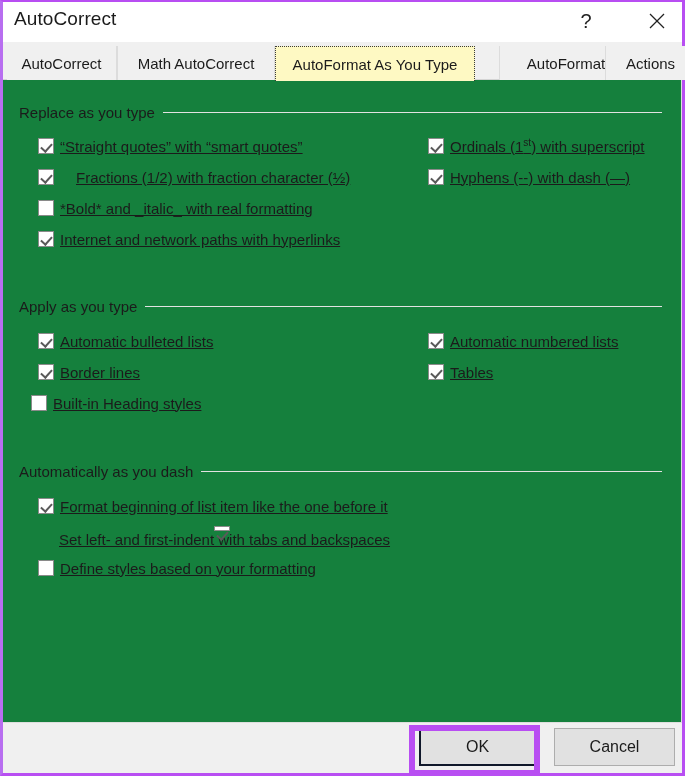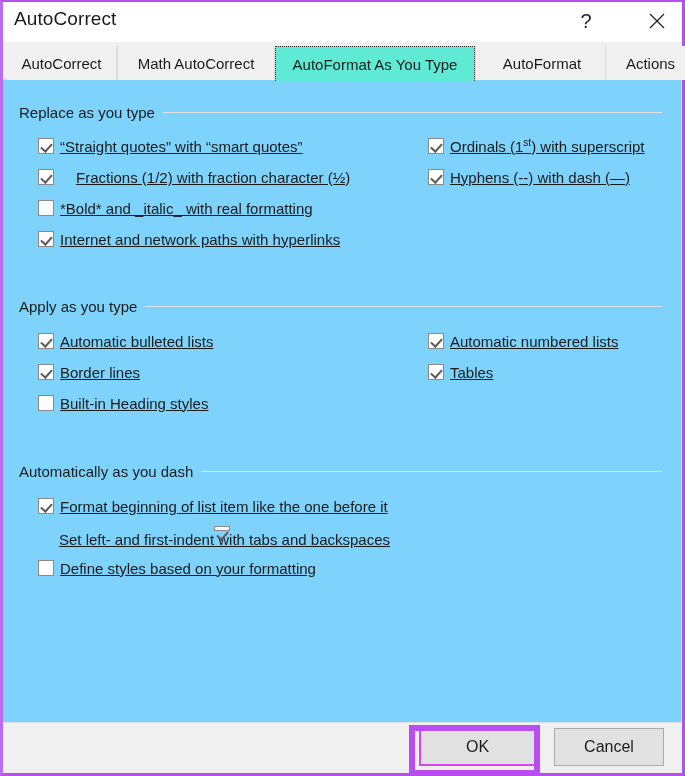"AutoFormat As You Type" .tab.active { background: #5eead4 -> #fef9c3 }
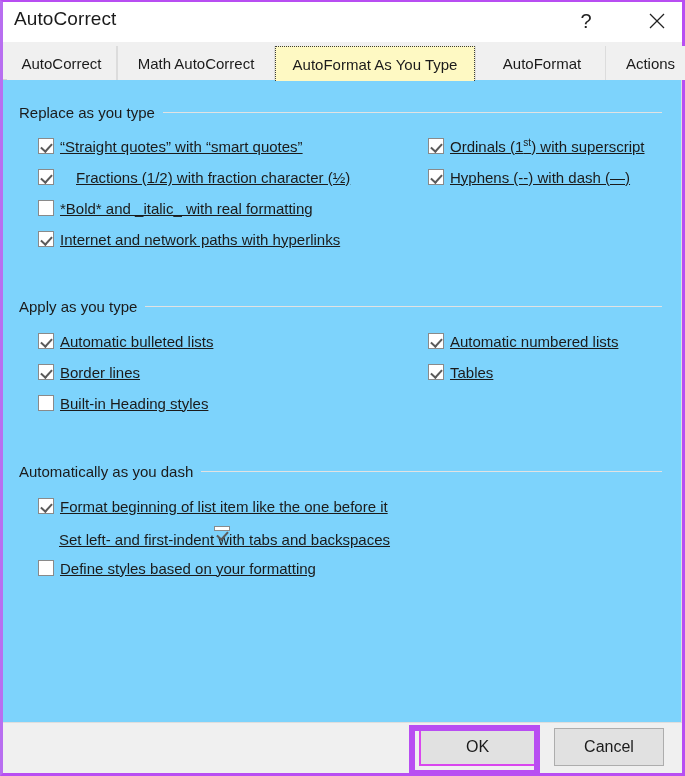"AutoFormat" div.tab { left: 472px -> 496px }
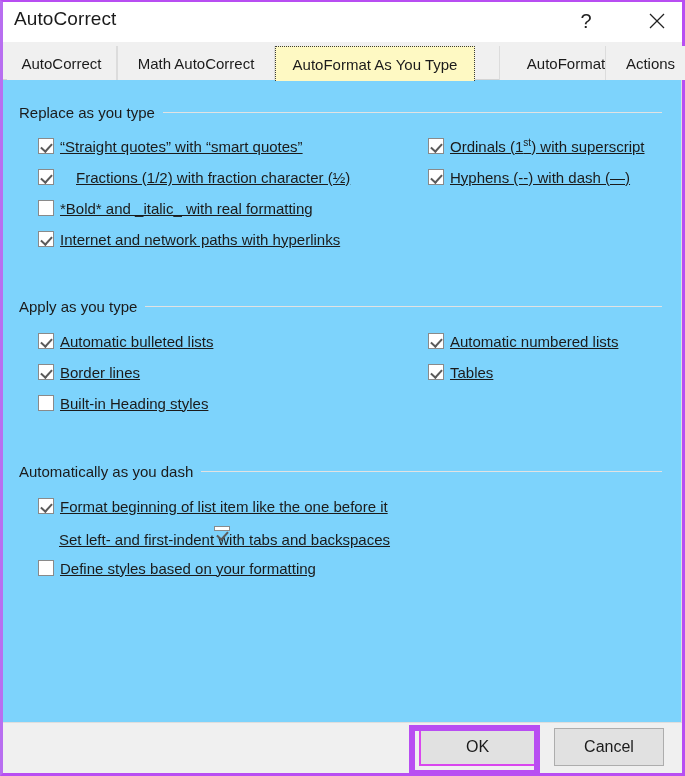"Replace as you type" .content { background: #7dd3fc -> #15803d }
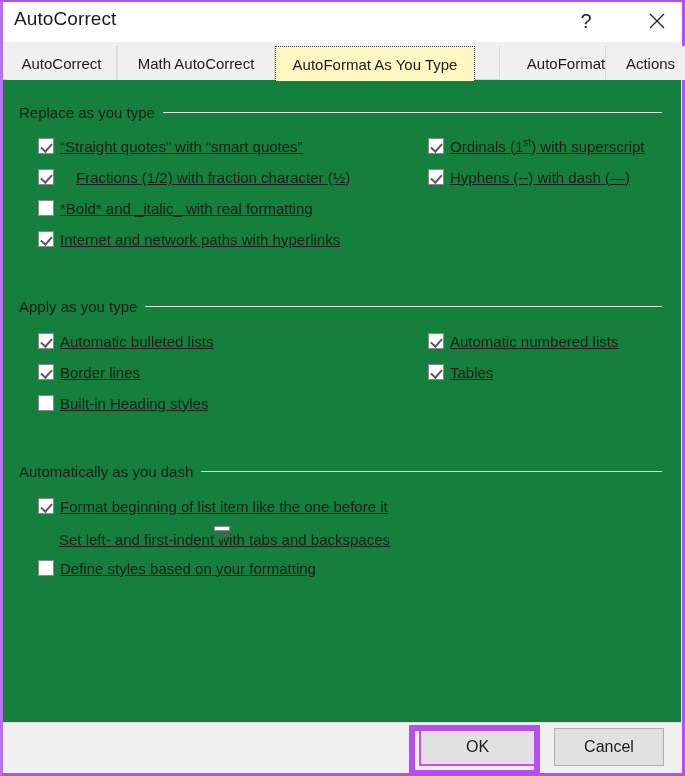"Built-in Heading styles" div.check-row { left: 35px -> 28px }
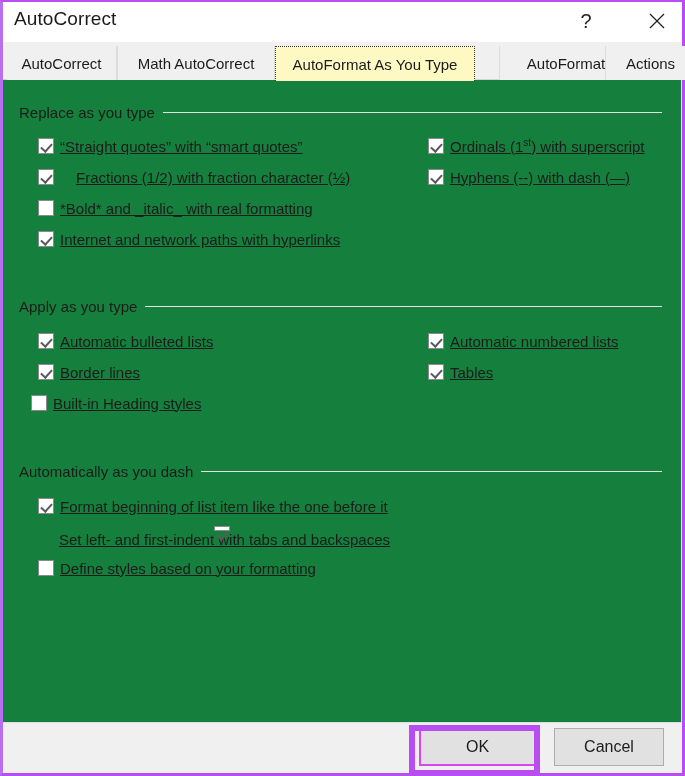"OK" .btn.default { border: 2px solid #d946ef -> 2px solid #0f172a }
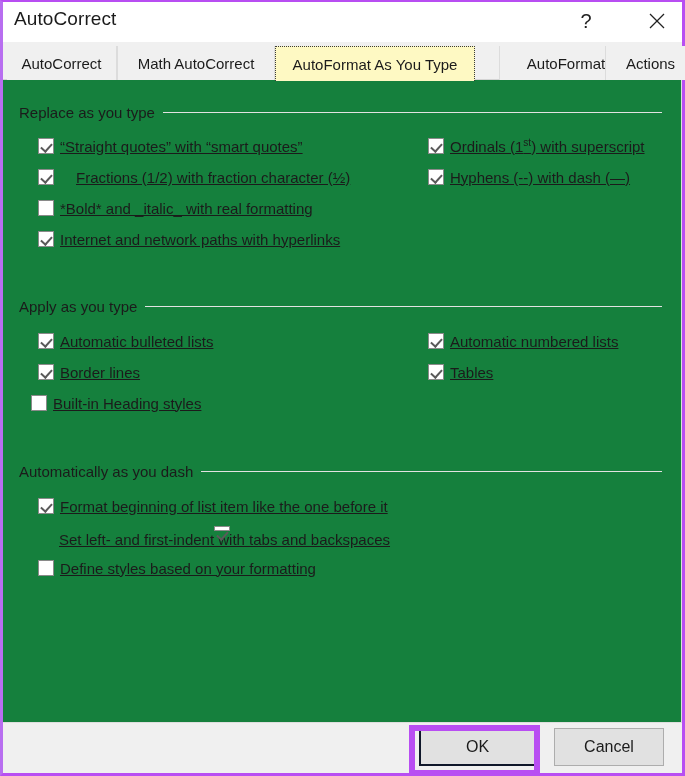"Cancel" div.btn { width: 110px -> 121px }
